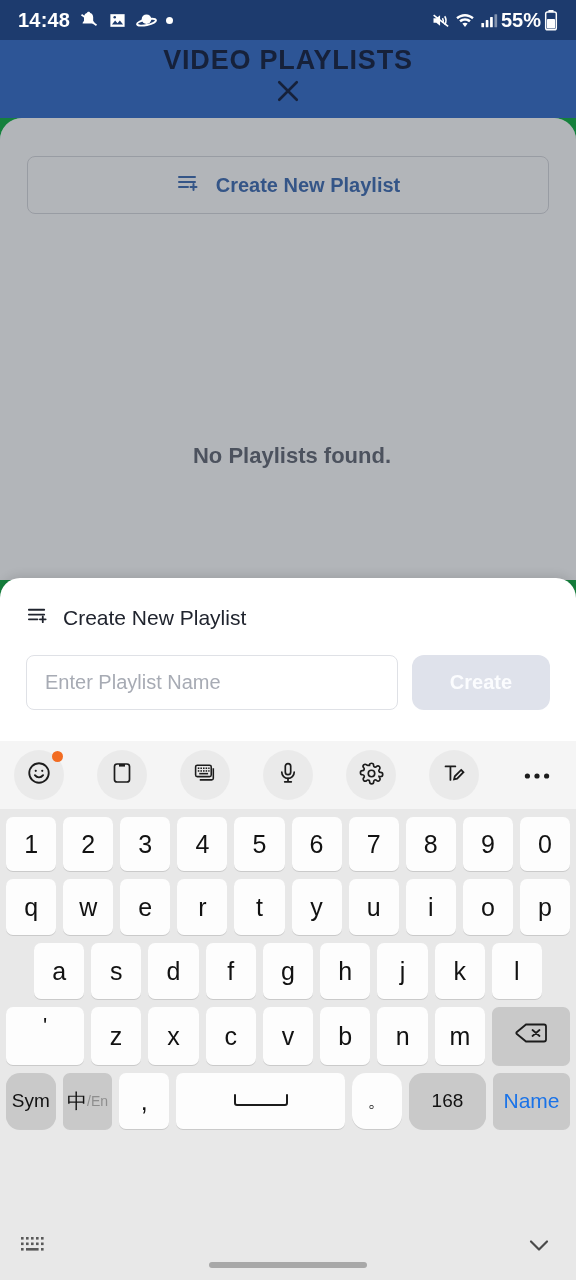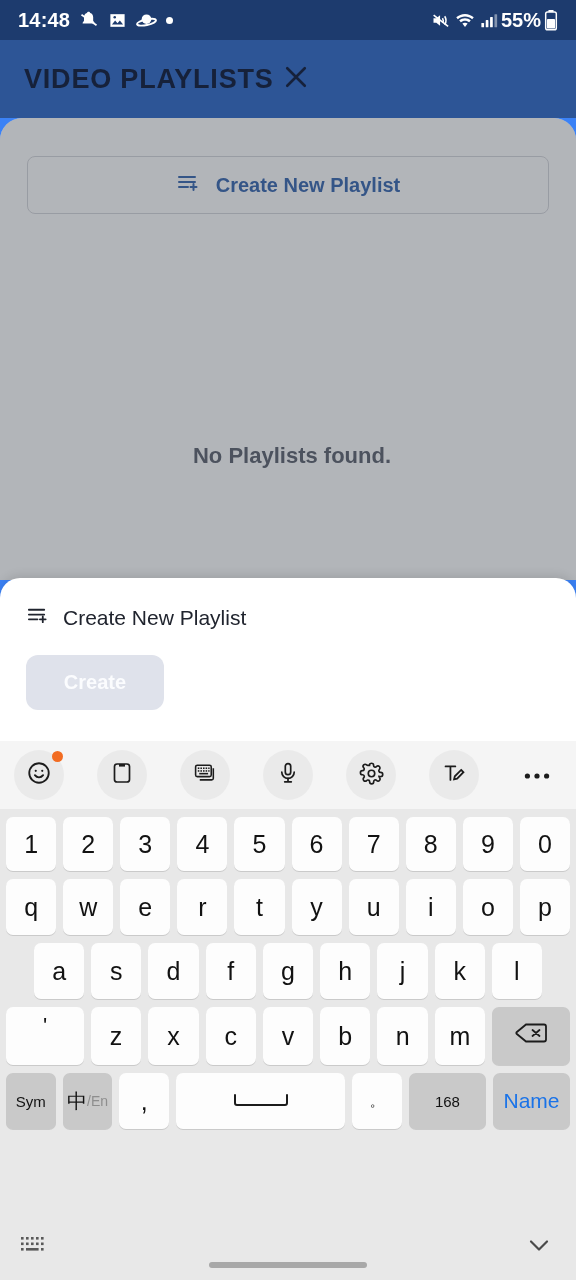"14:48" #screen { background: #3b82f6 -> #15803d }
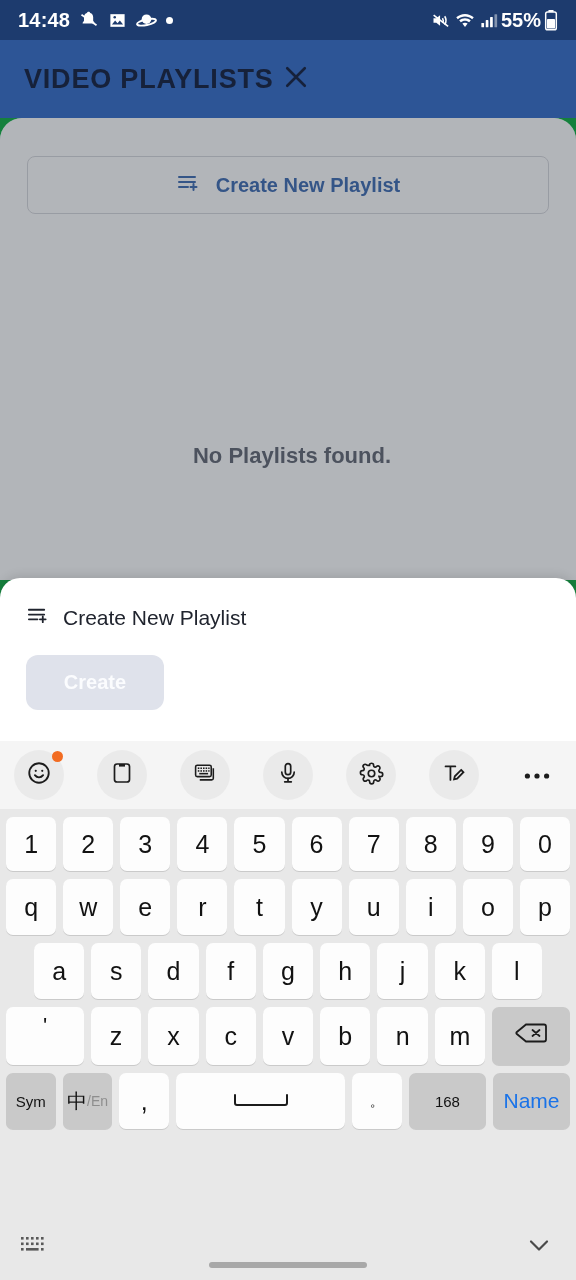"VIDEO PLAYLISTS" .appbar { flex-direction: none -> column; justify-content: flex-start -> flex-end }
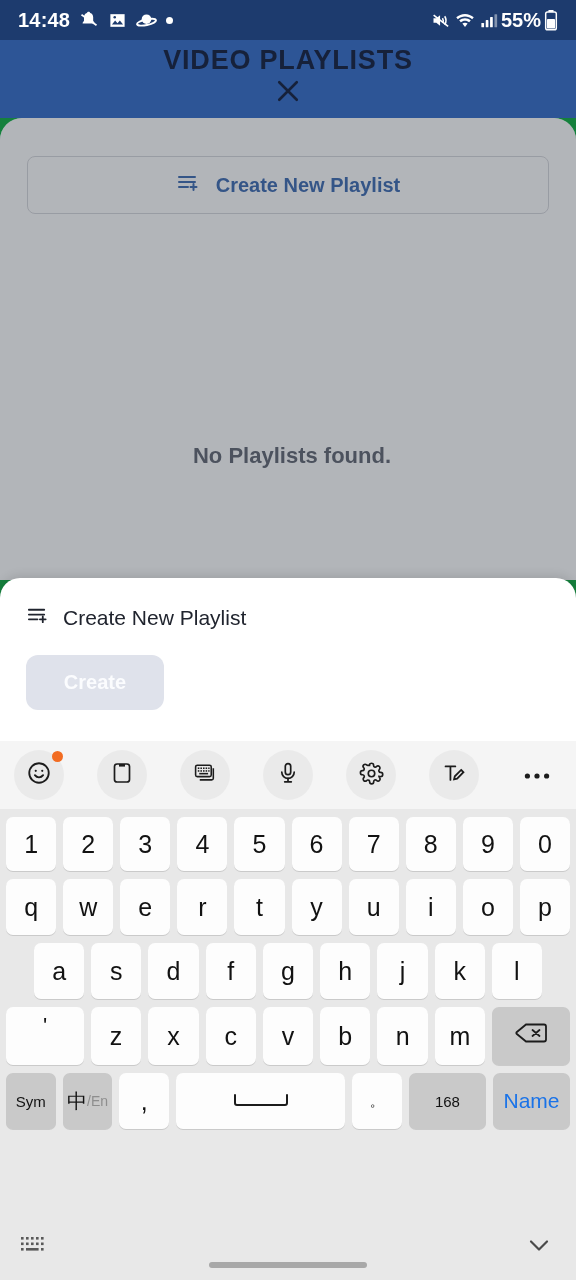"Enter Playlist Name" input.name-input { html: none -> <input> }
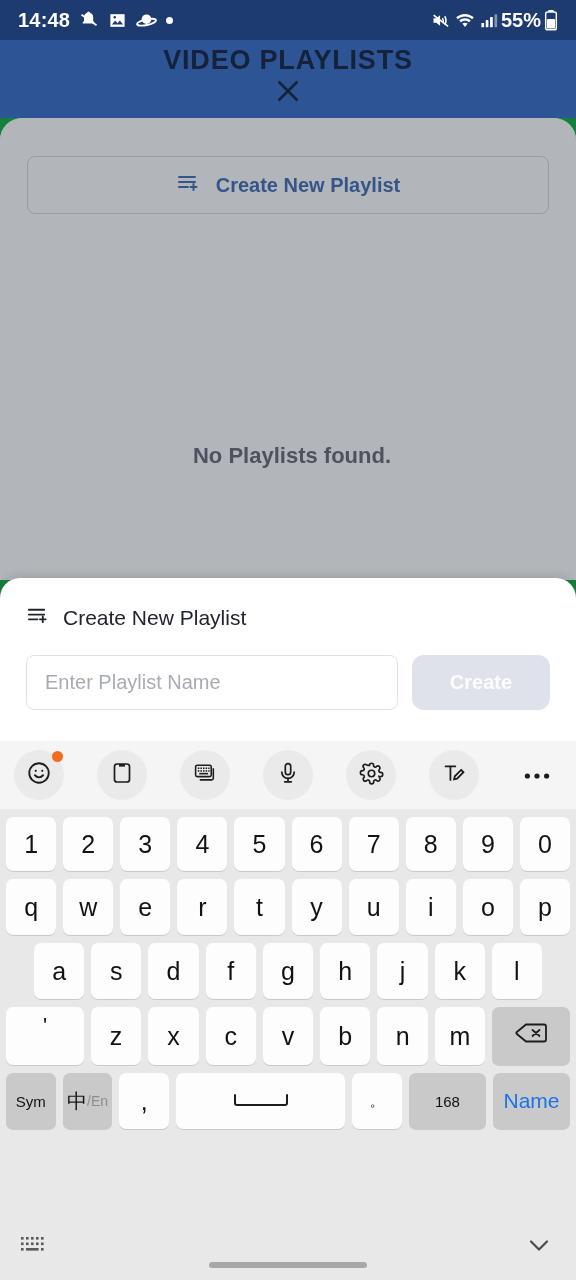"Sym" .key.small { border-radius: none -> 14px; font-size: 15px -> 19px }
